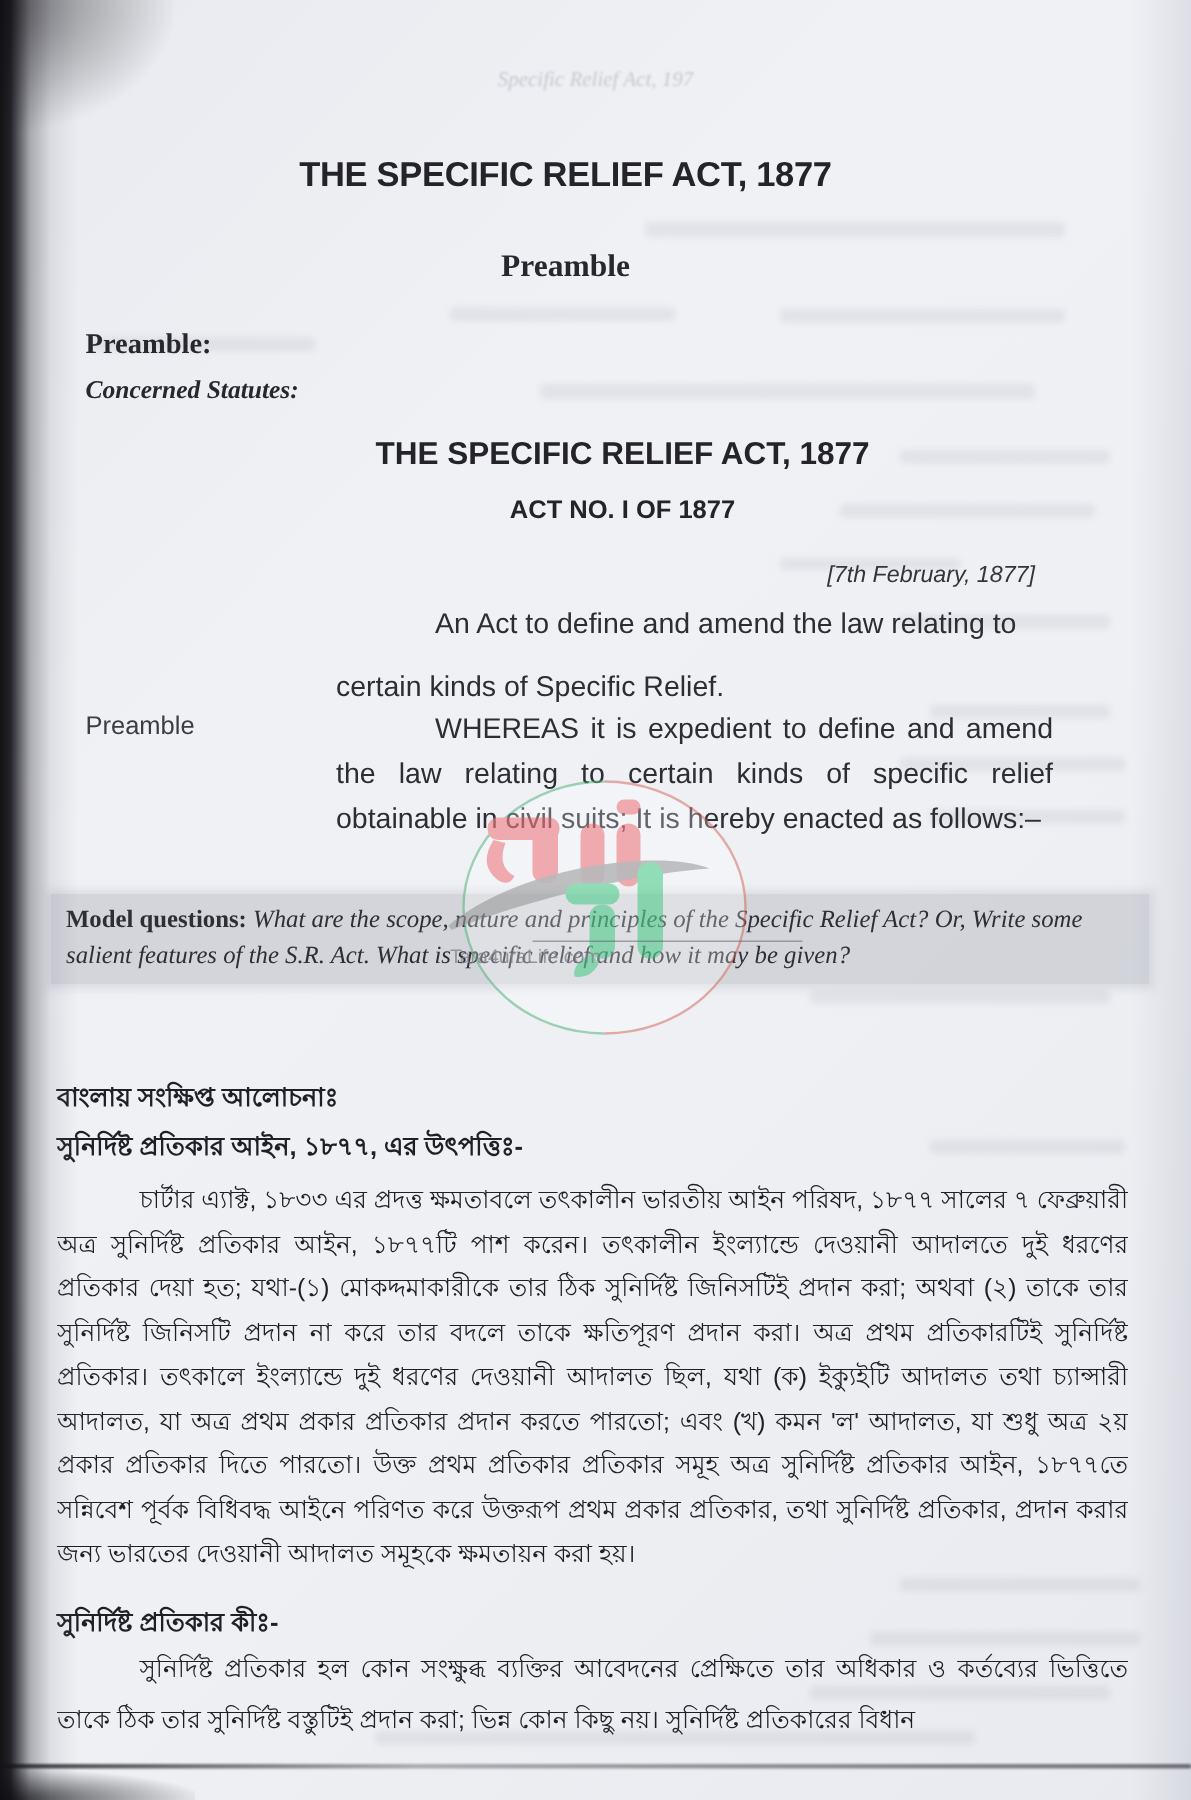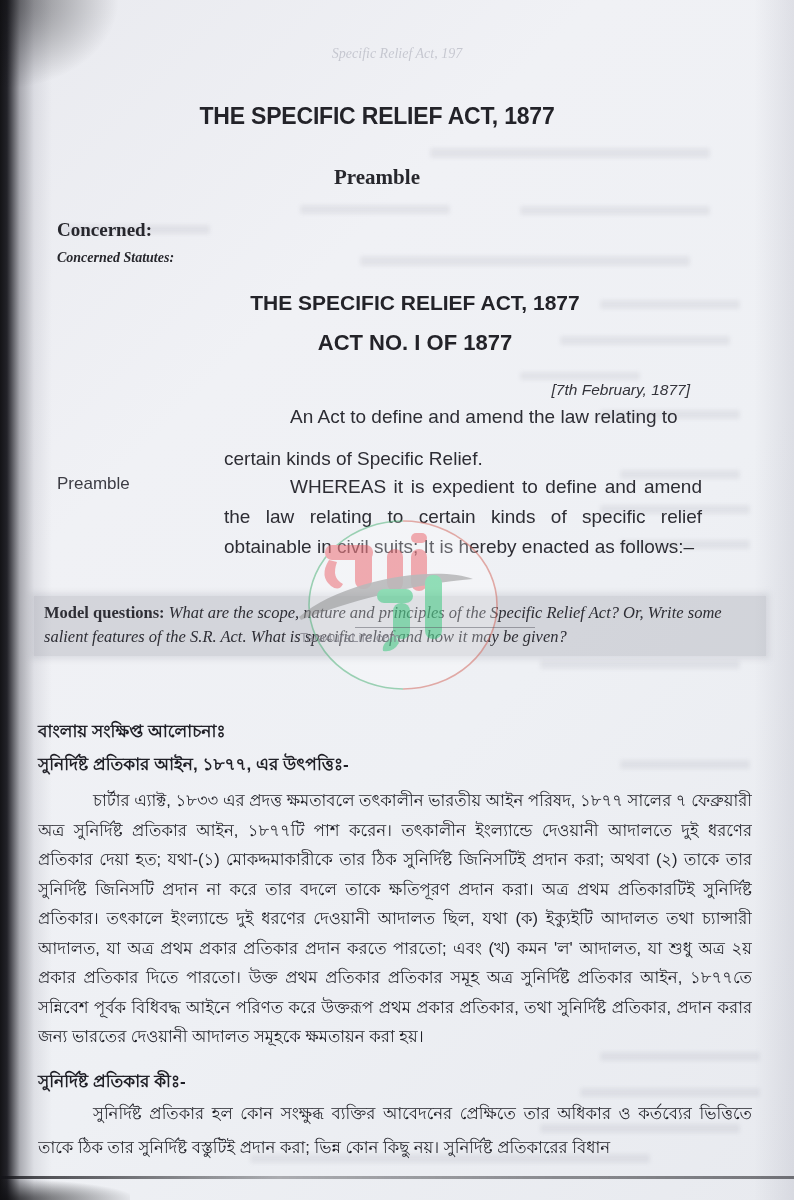"Concerned:" div.abs { text: Concerned -> Preamble }
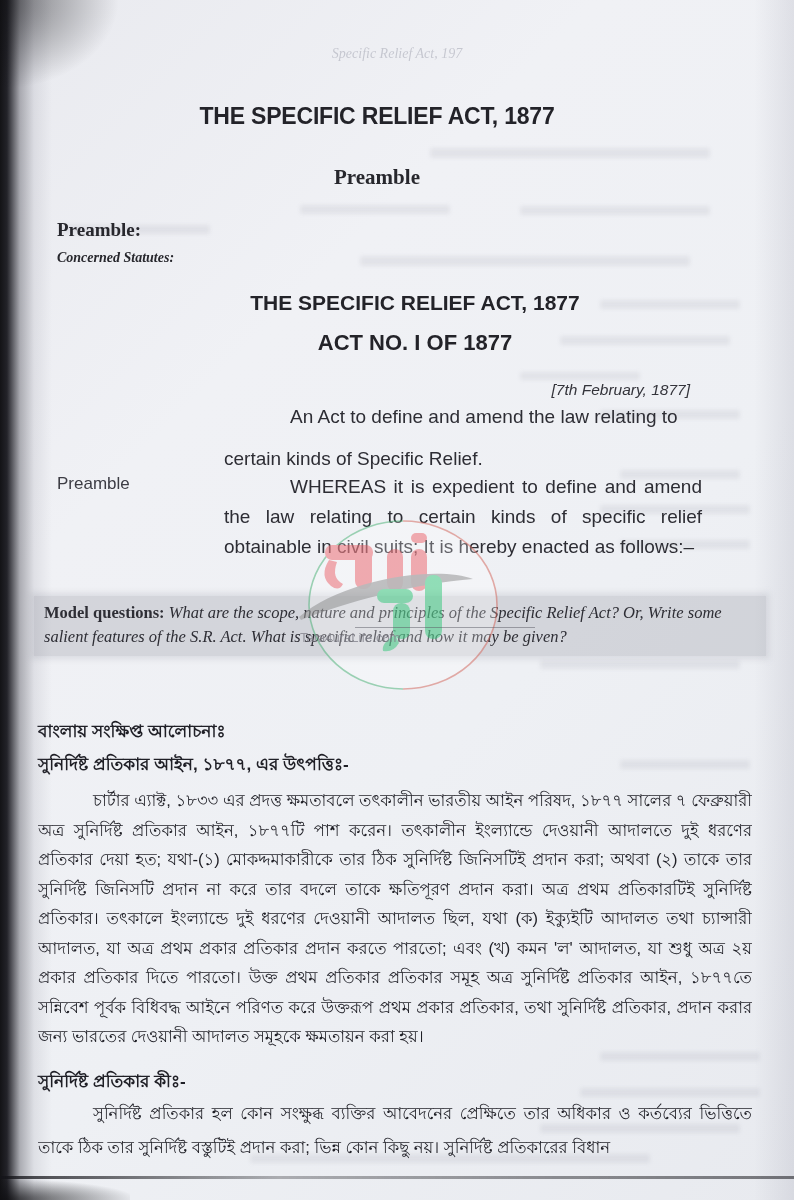"Concerned Statutes:" .lbl-cs { font-size: 14px -> 17px }
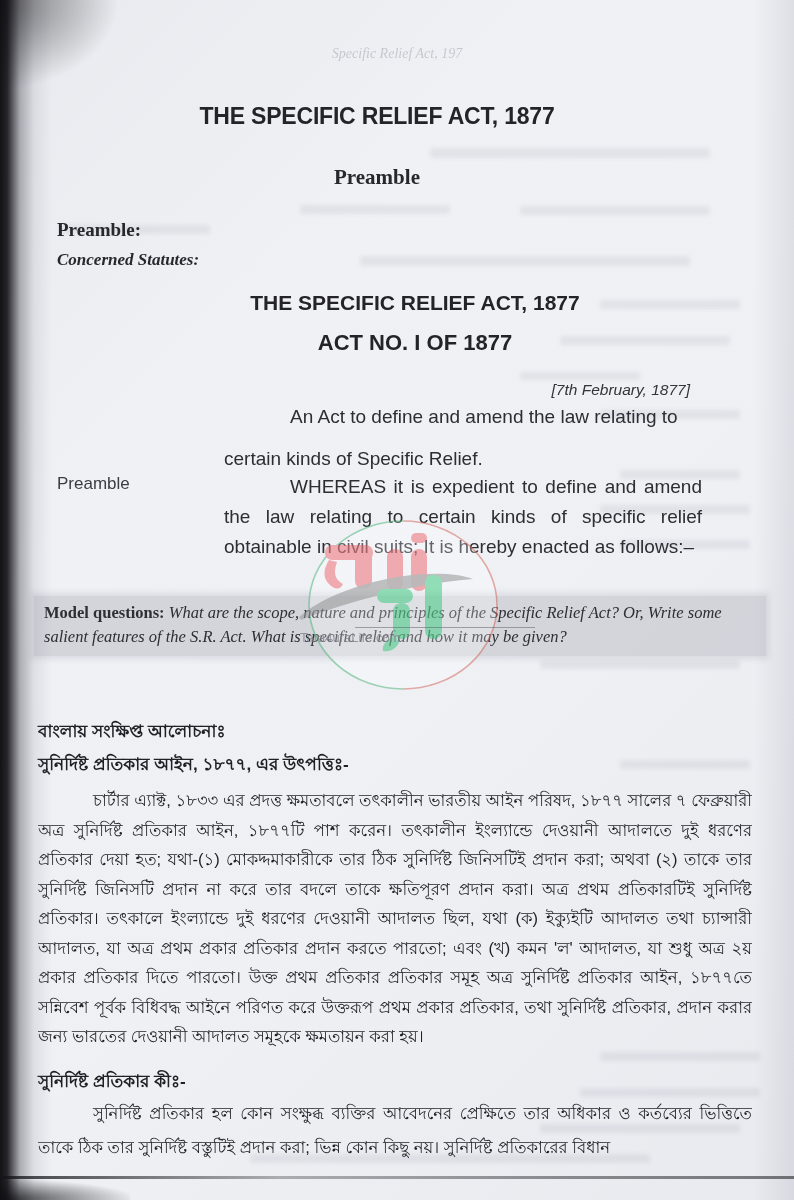"ACT NO. I OF 1877" .act-no { font-size: 22px -> 17px }
